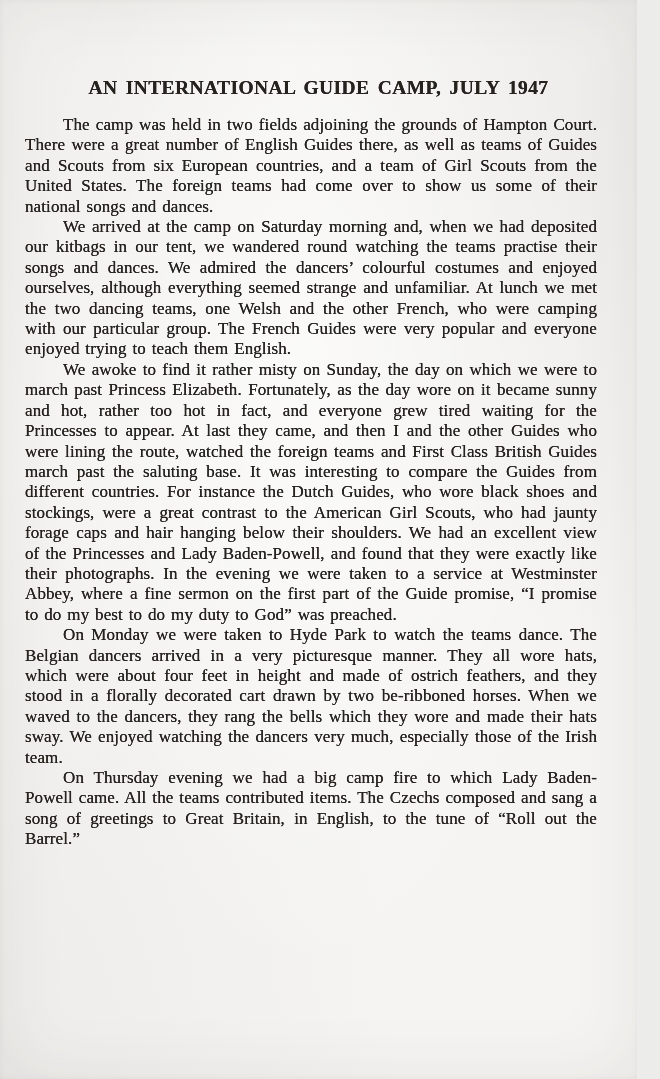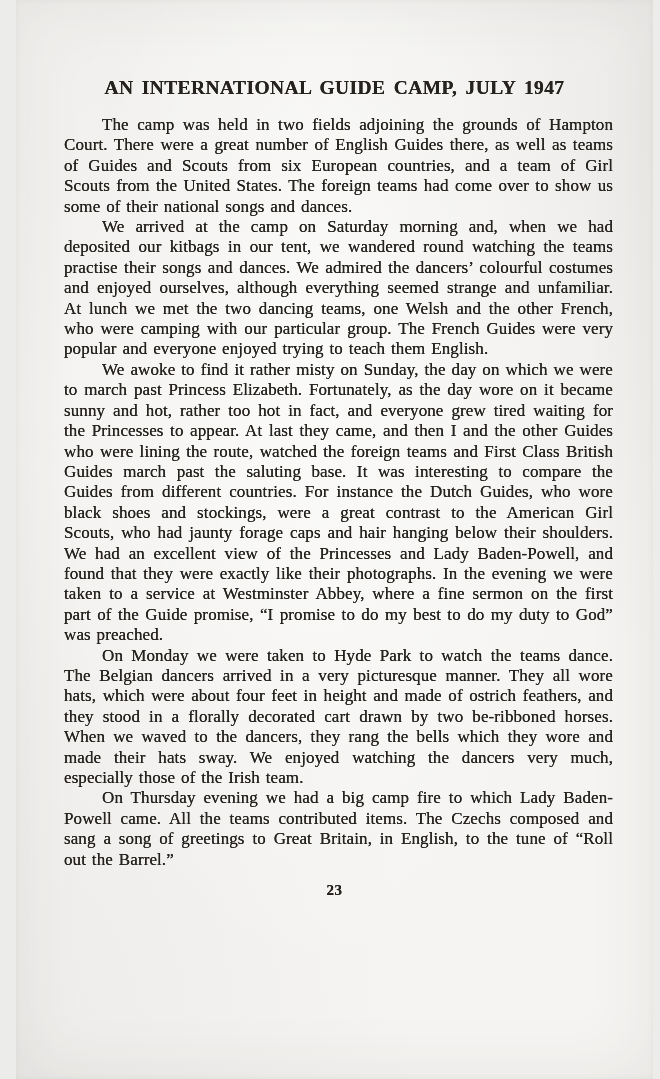"AN INTERNATIONAL GUIDE CAMP, JULY" .page { margin-left: 16px -> none }
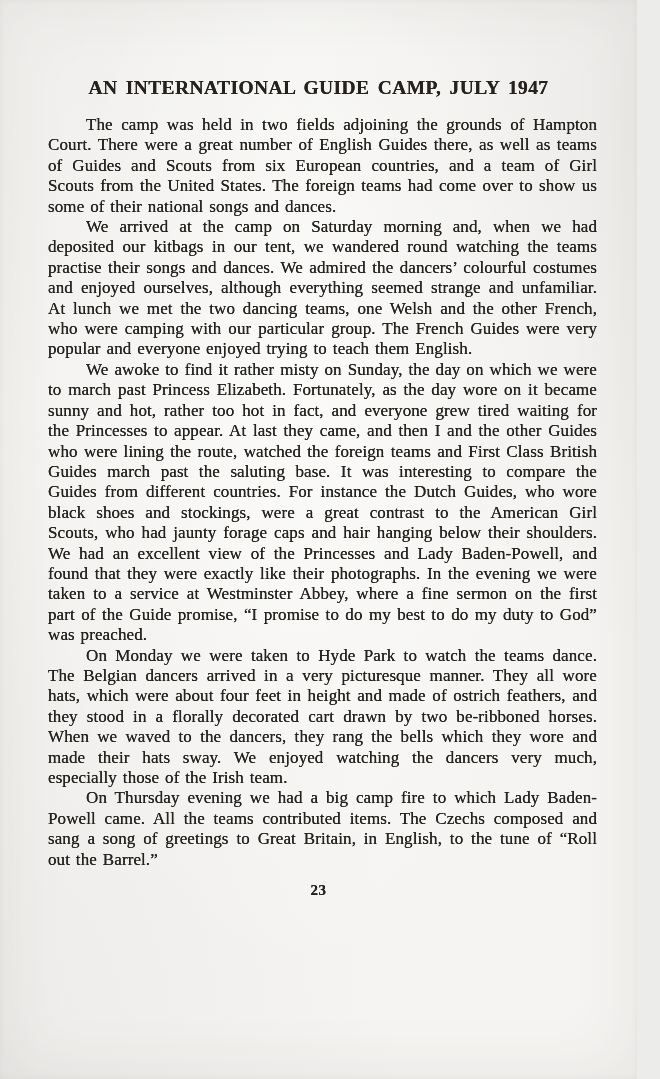"The camp was held in" .body-text { padding-left: 48px -> 25px }
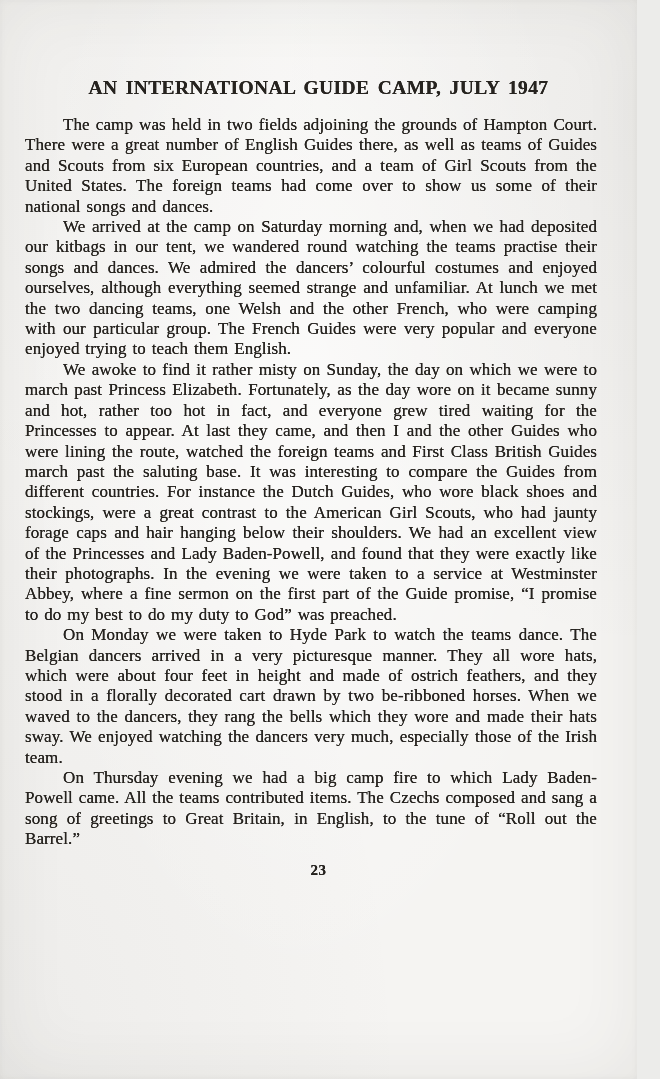"23" div.page-number { html: <div>23</div> -> none }
